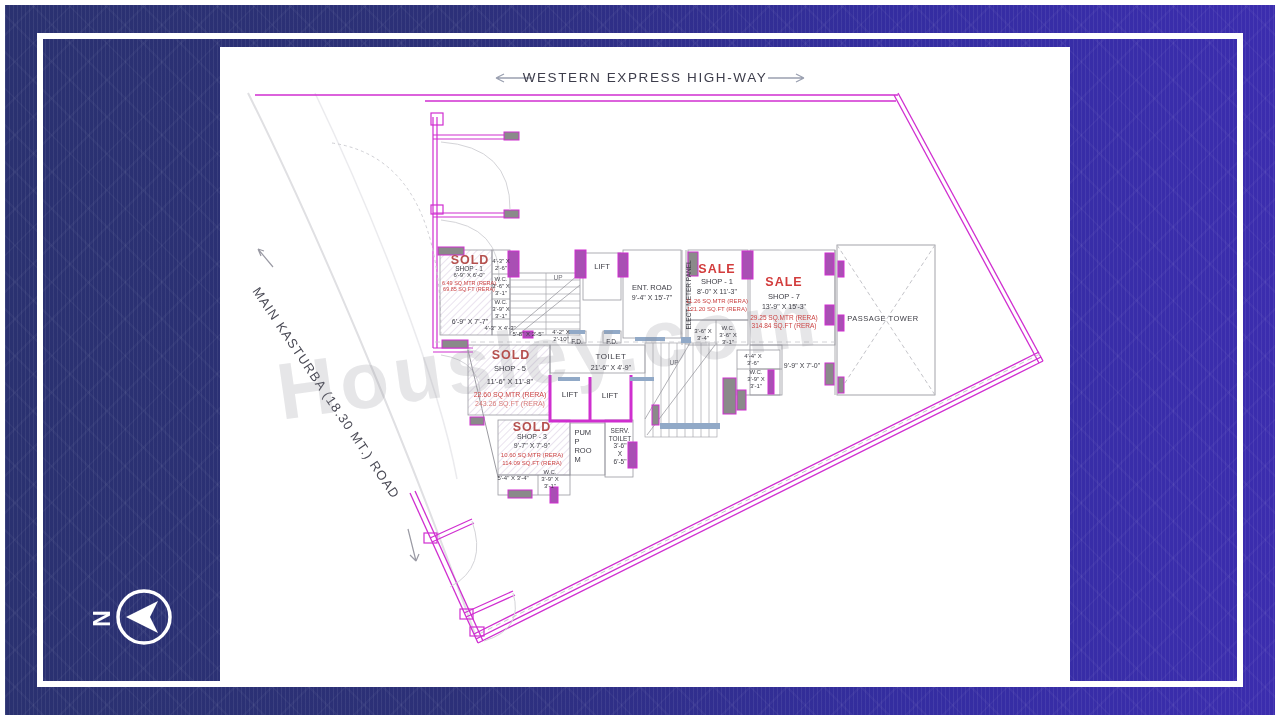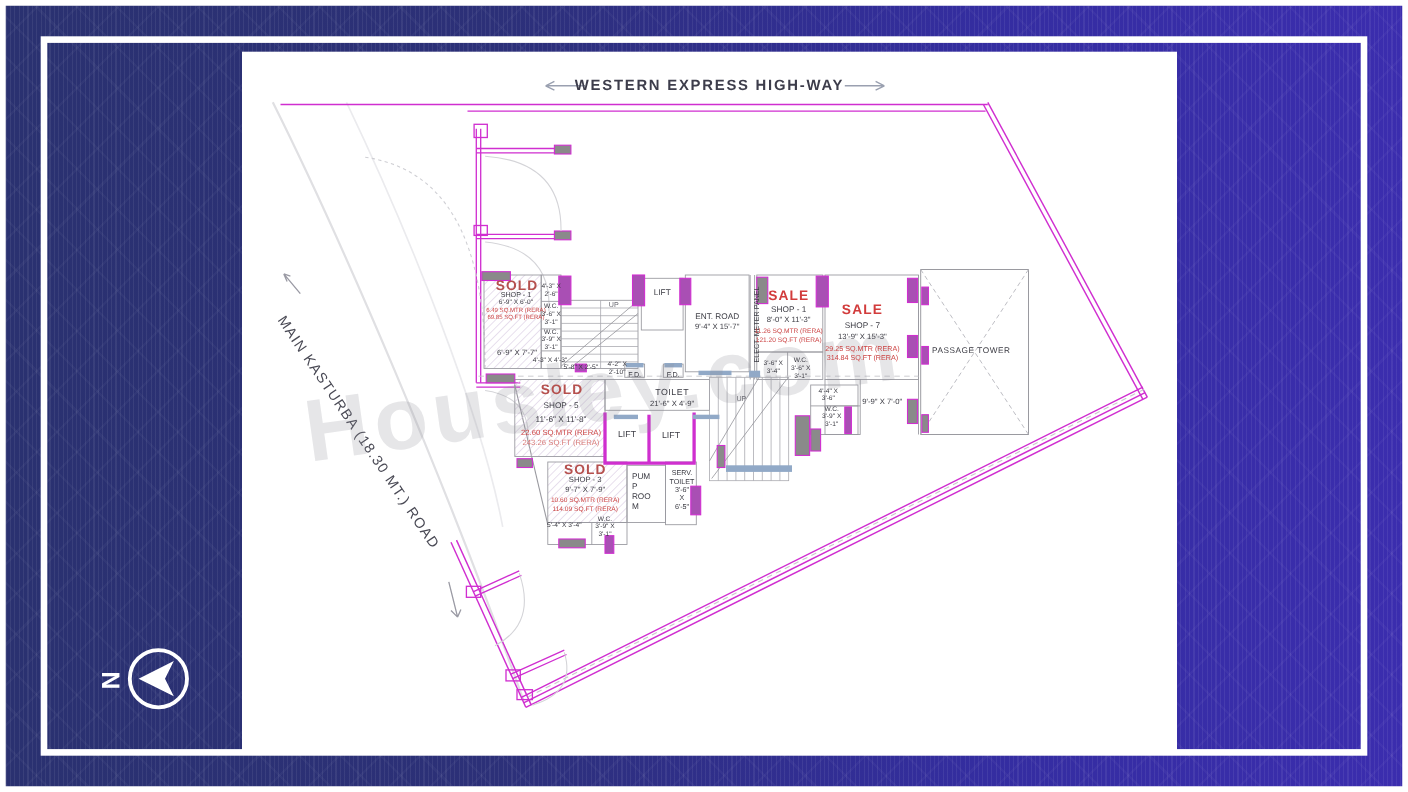"WESTERN EXPRESS HIGH-WAY" .hw { font-weight: bold -> normal }
